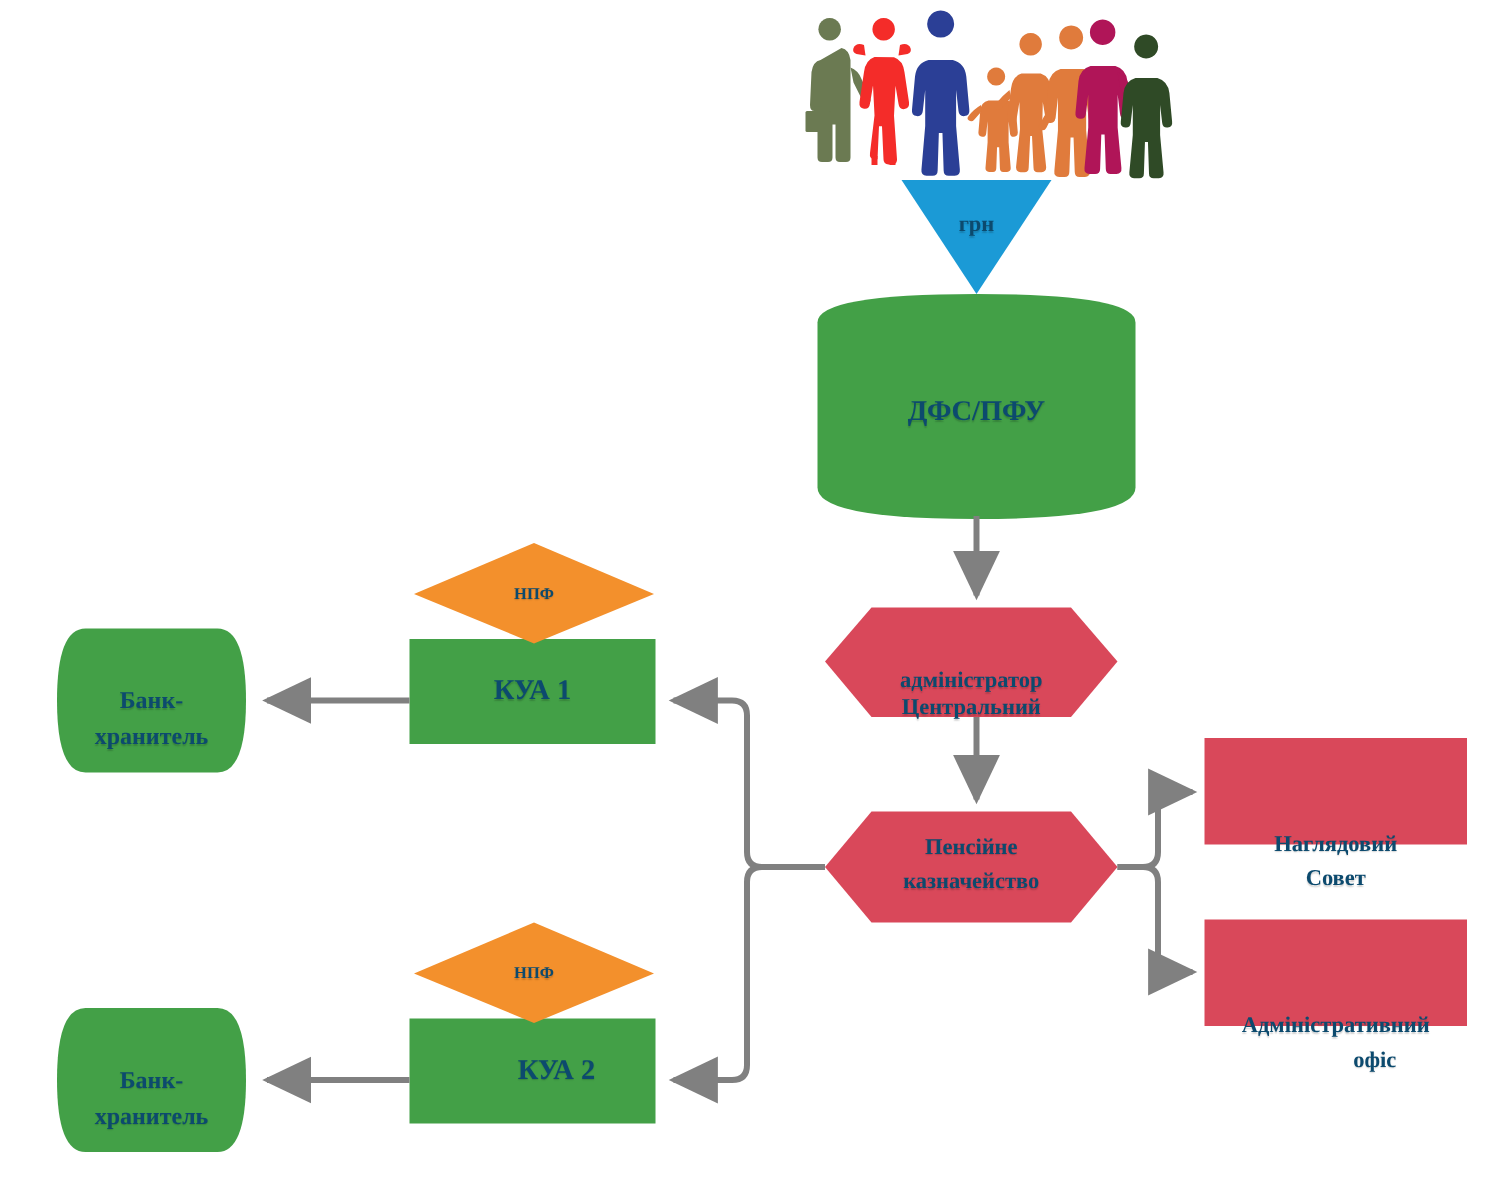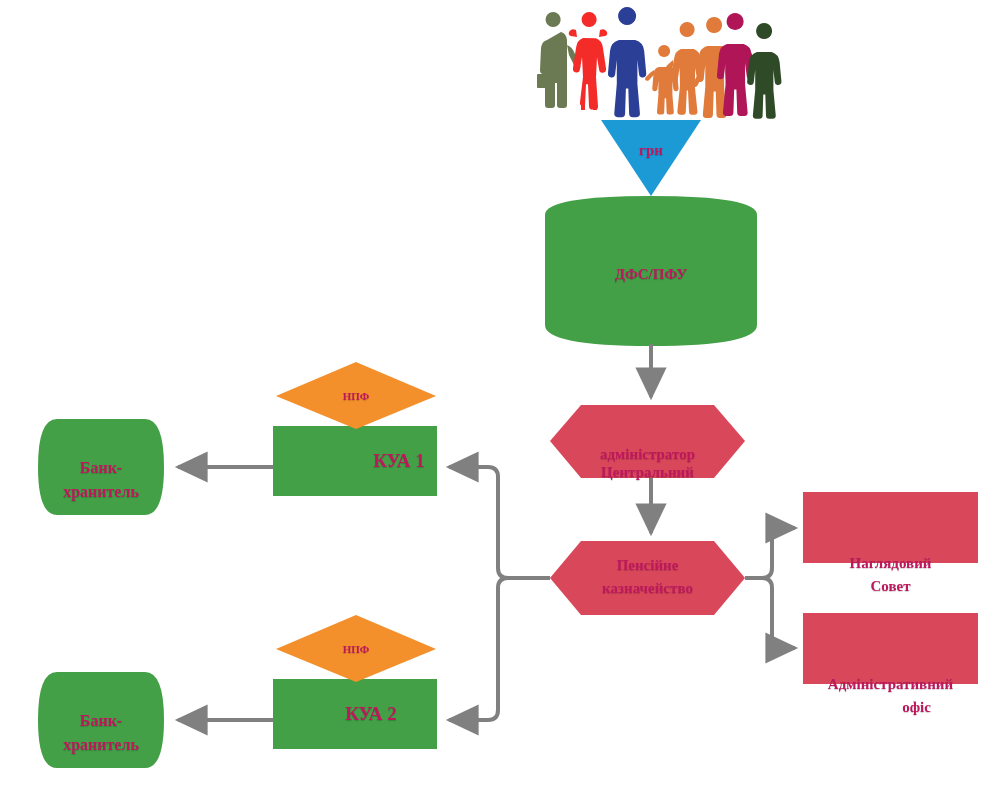"грн" .node-label { color: #be185d -> #0c4a6e }
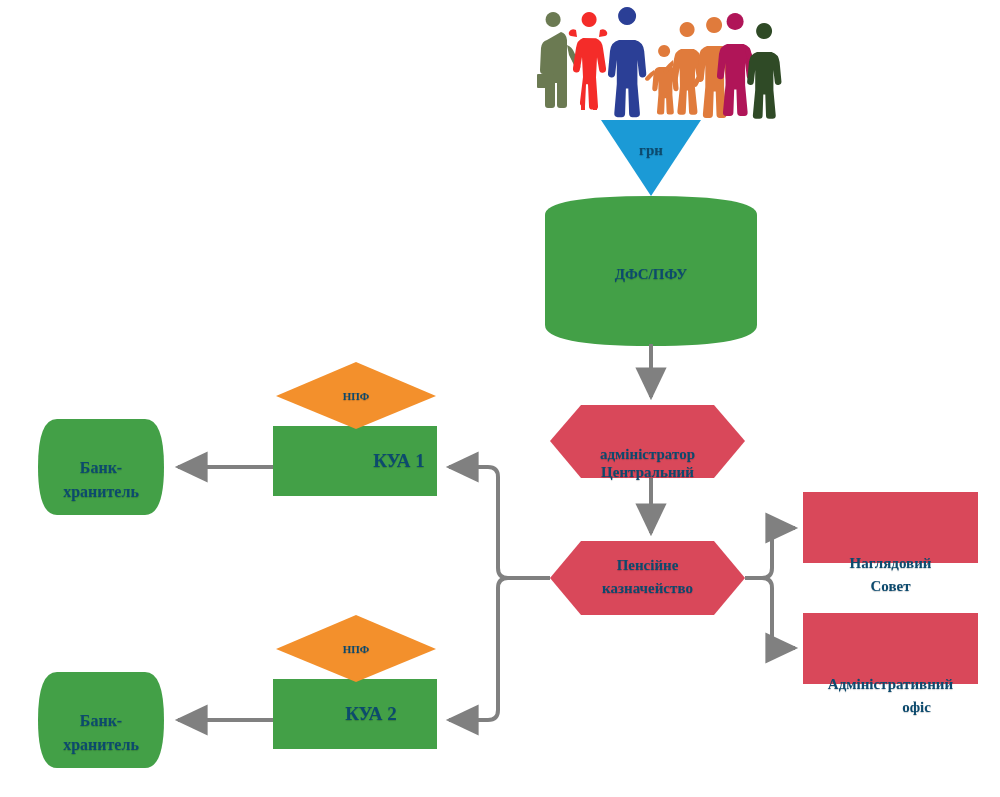"ДФС/ПФУ" .lbl-dfs { font-size: 15px -> 19px }
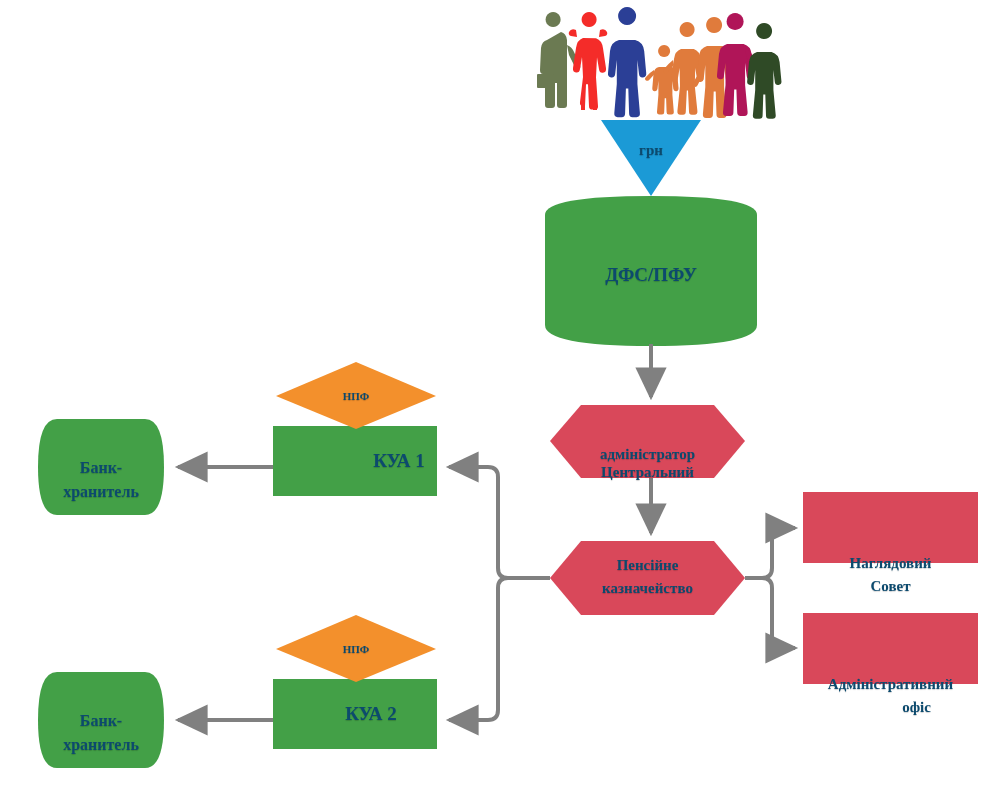"КУА 1" div.node-label { padding-left: 44px -> none }
